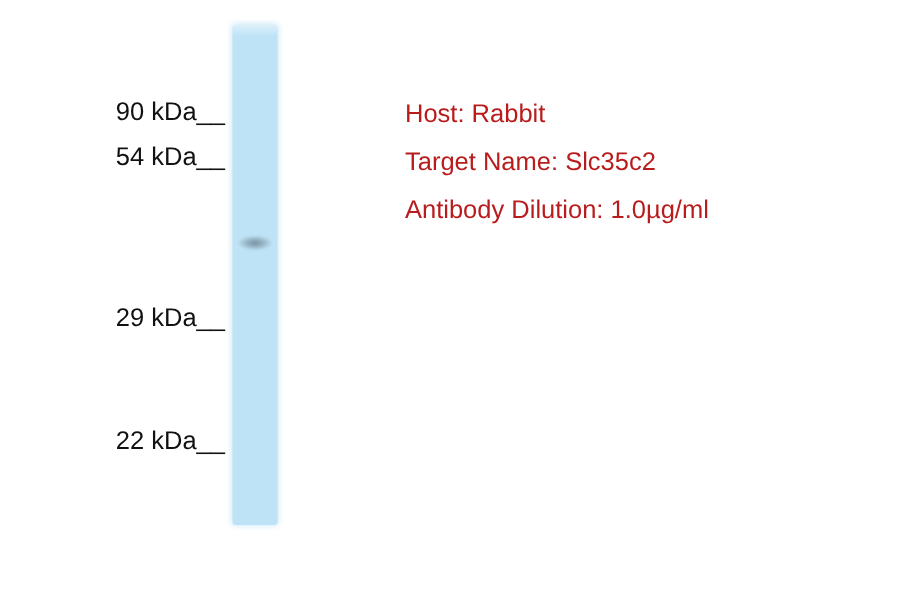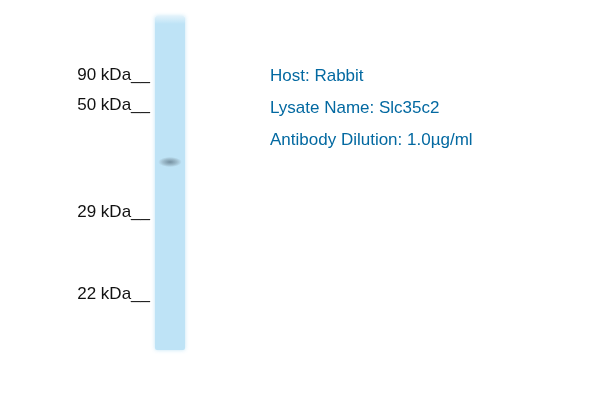"Host: Rabbit" .info { color: #0369a1 -> #b91c1c }
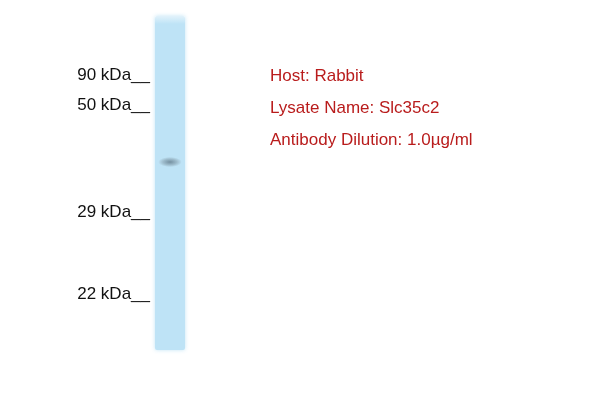"50 kDa__" div.marker { text: 50 -> 54 }
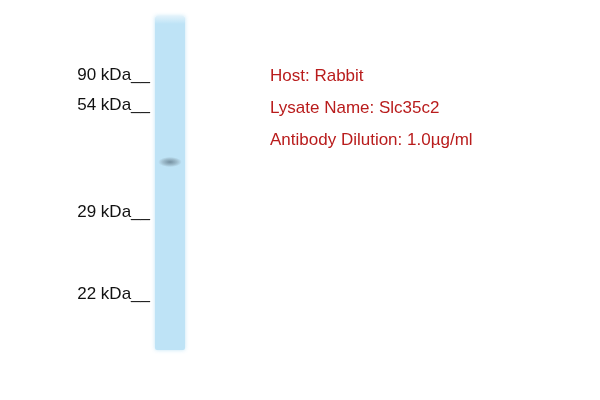"Lysate Name: Slc35c2" div.line { text: Lysate -> Target }
